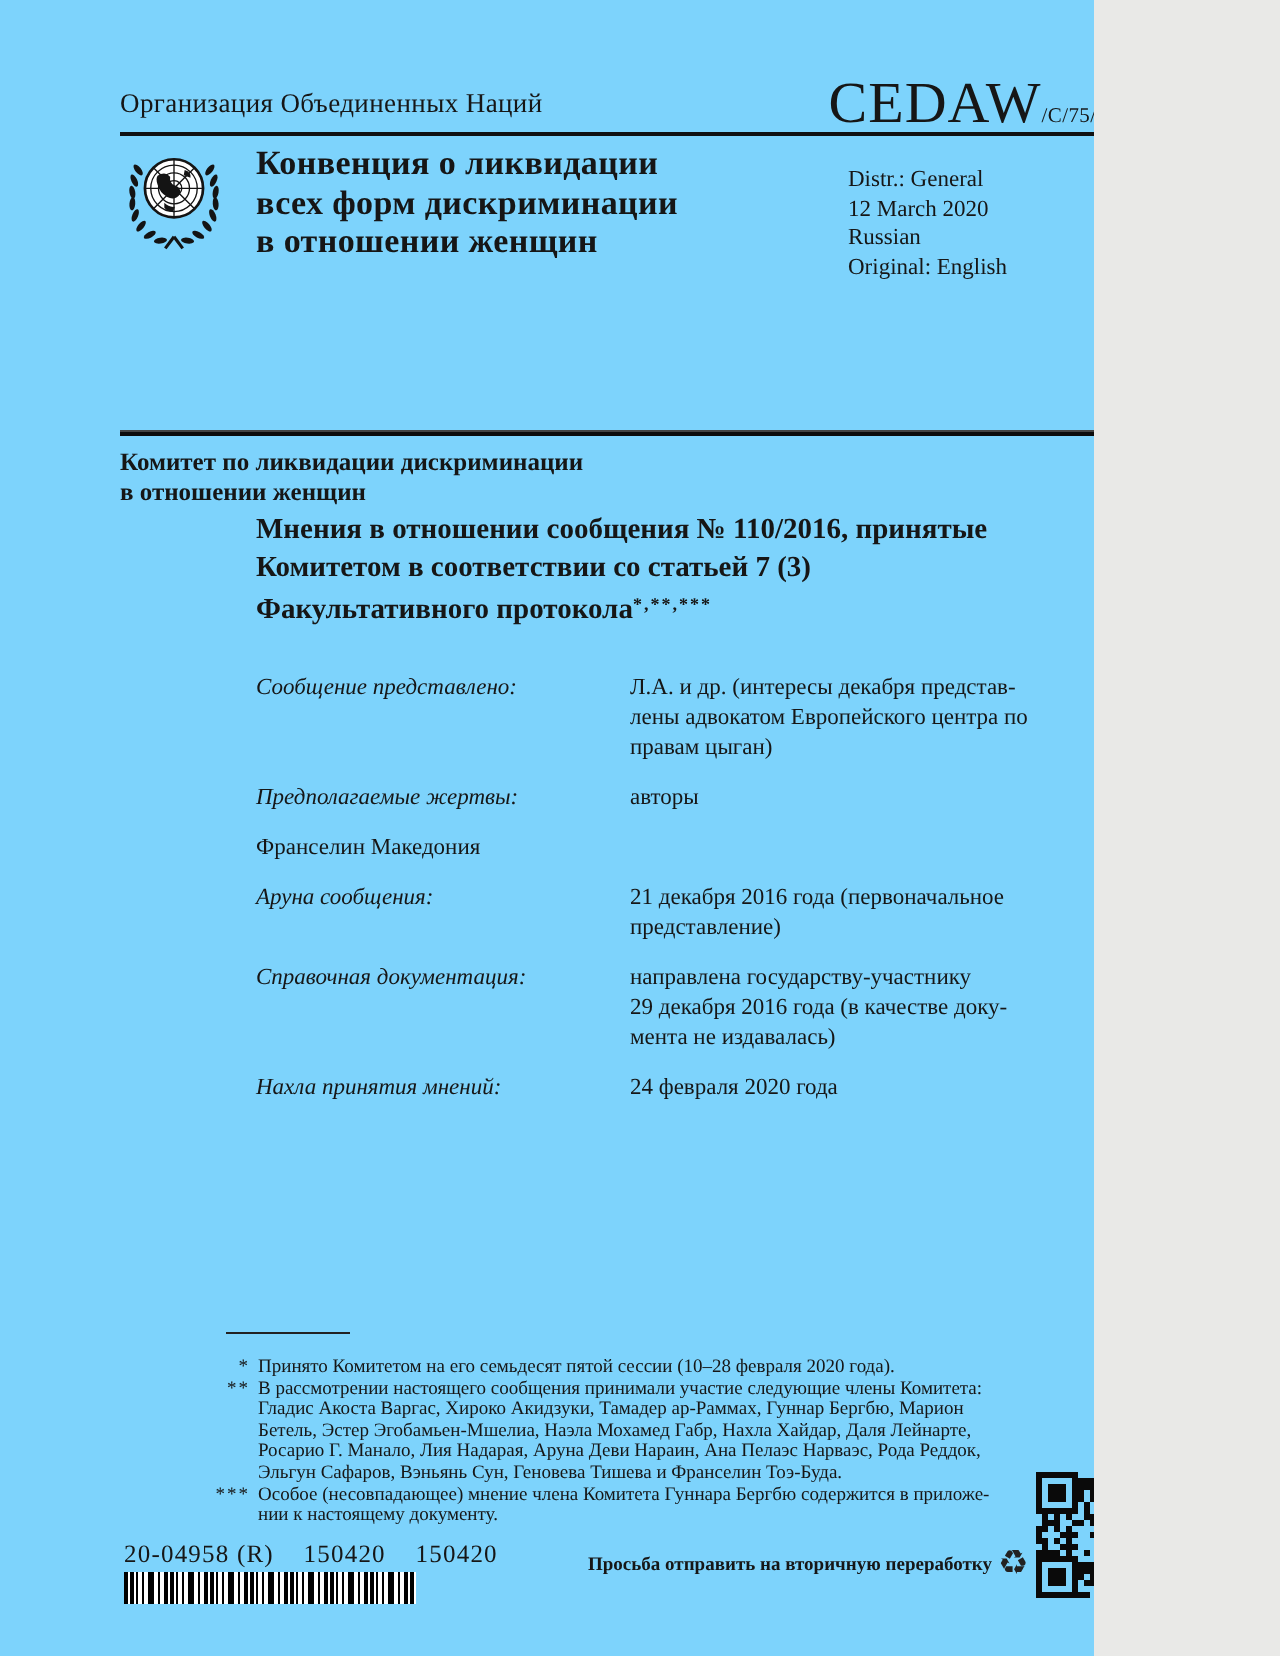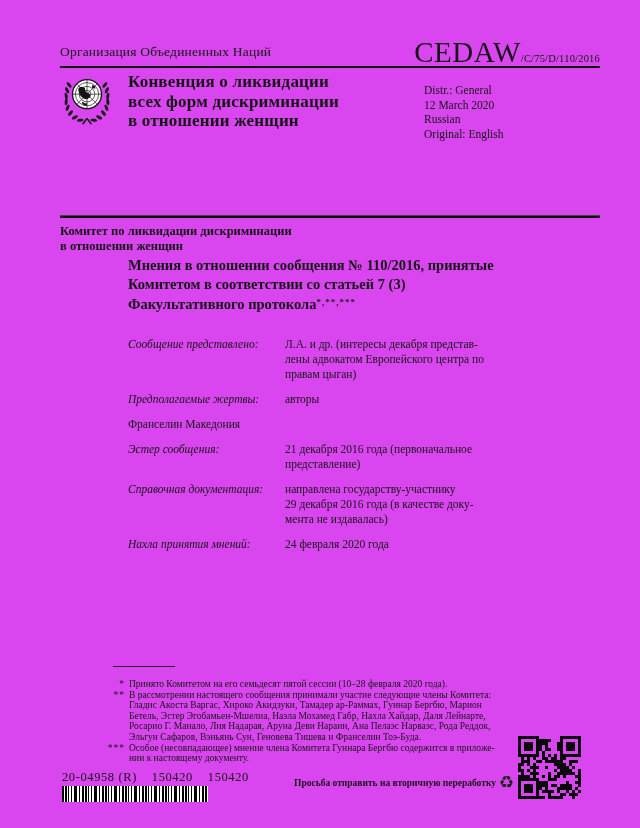"Организация Объединенных Наций" .page { background: #d946ef -> #7dd3fc; width: 640px -> 547px }
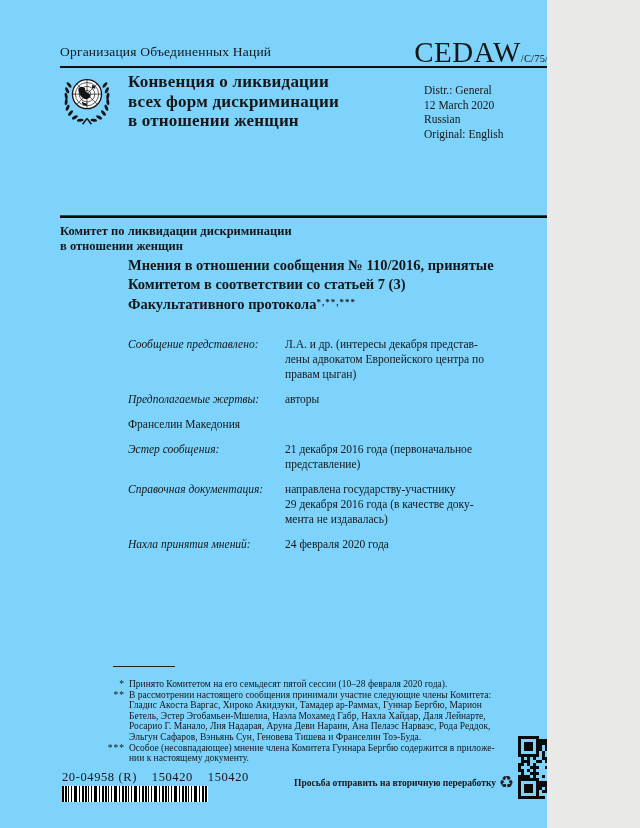"Сообщение представлено:" .case-row { gap: none -> 30px }
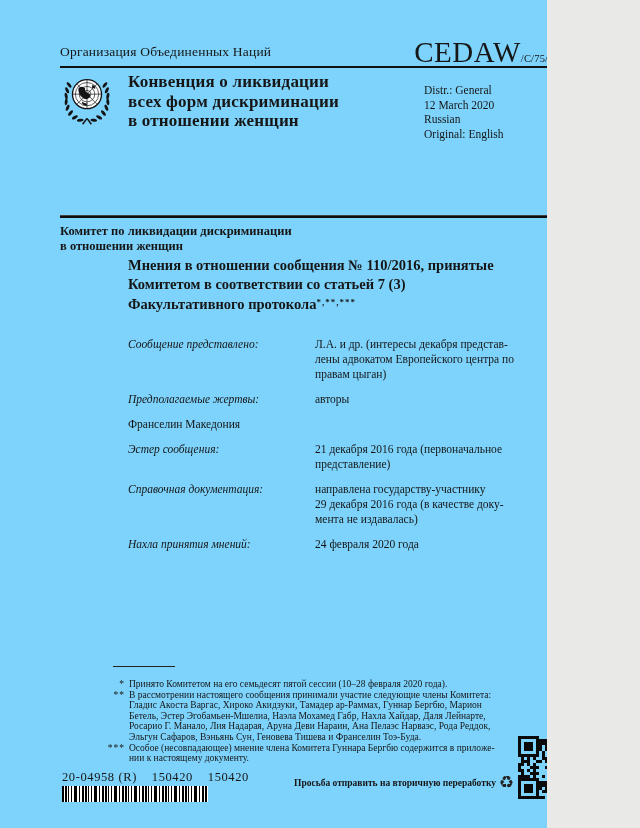"Эстер сообщения:" div.case-label { text: Эстер -> Аруна }
